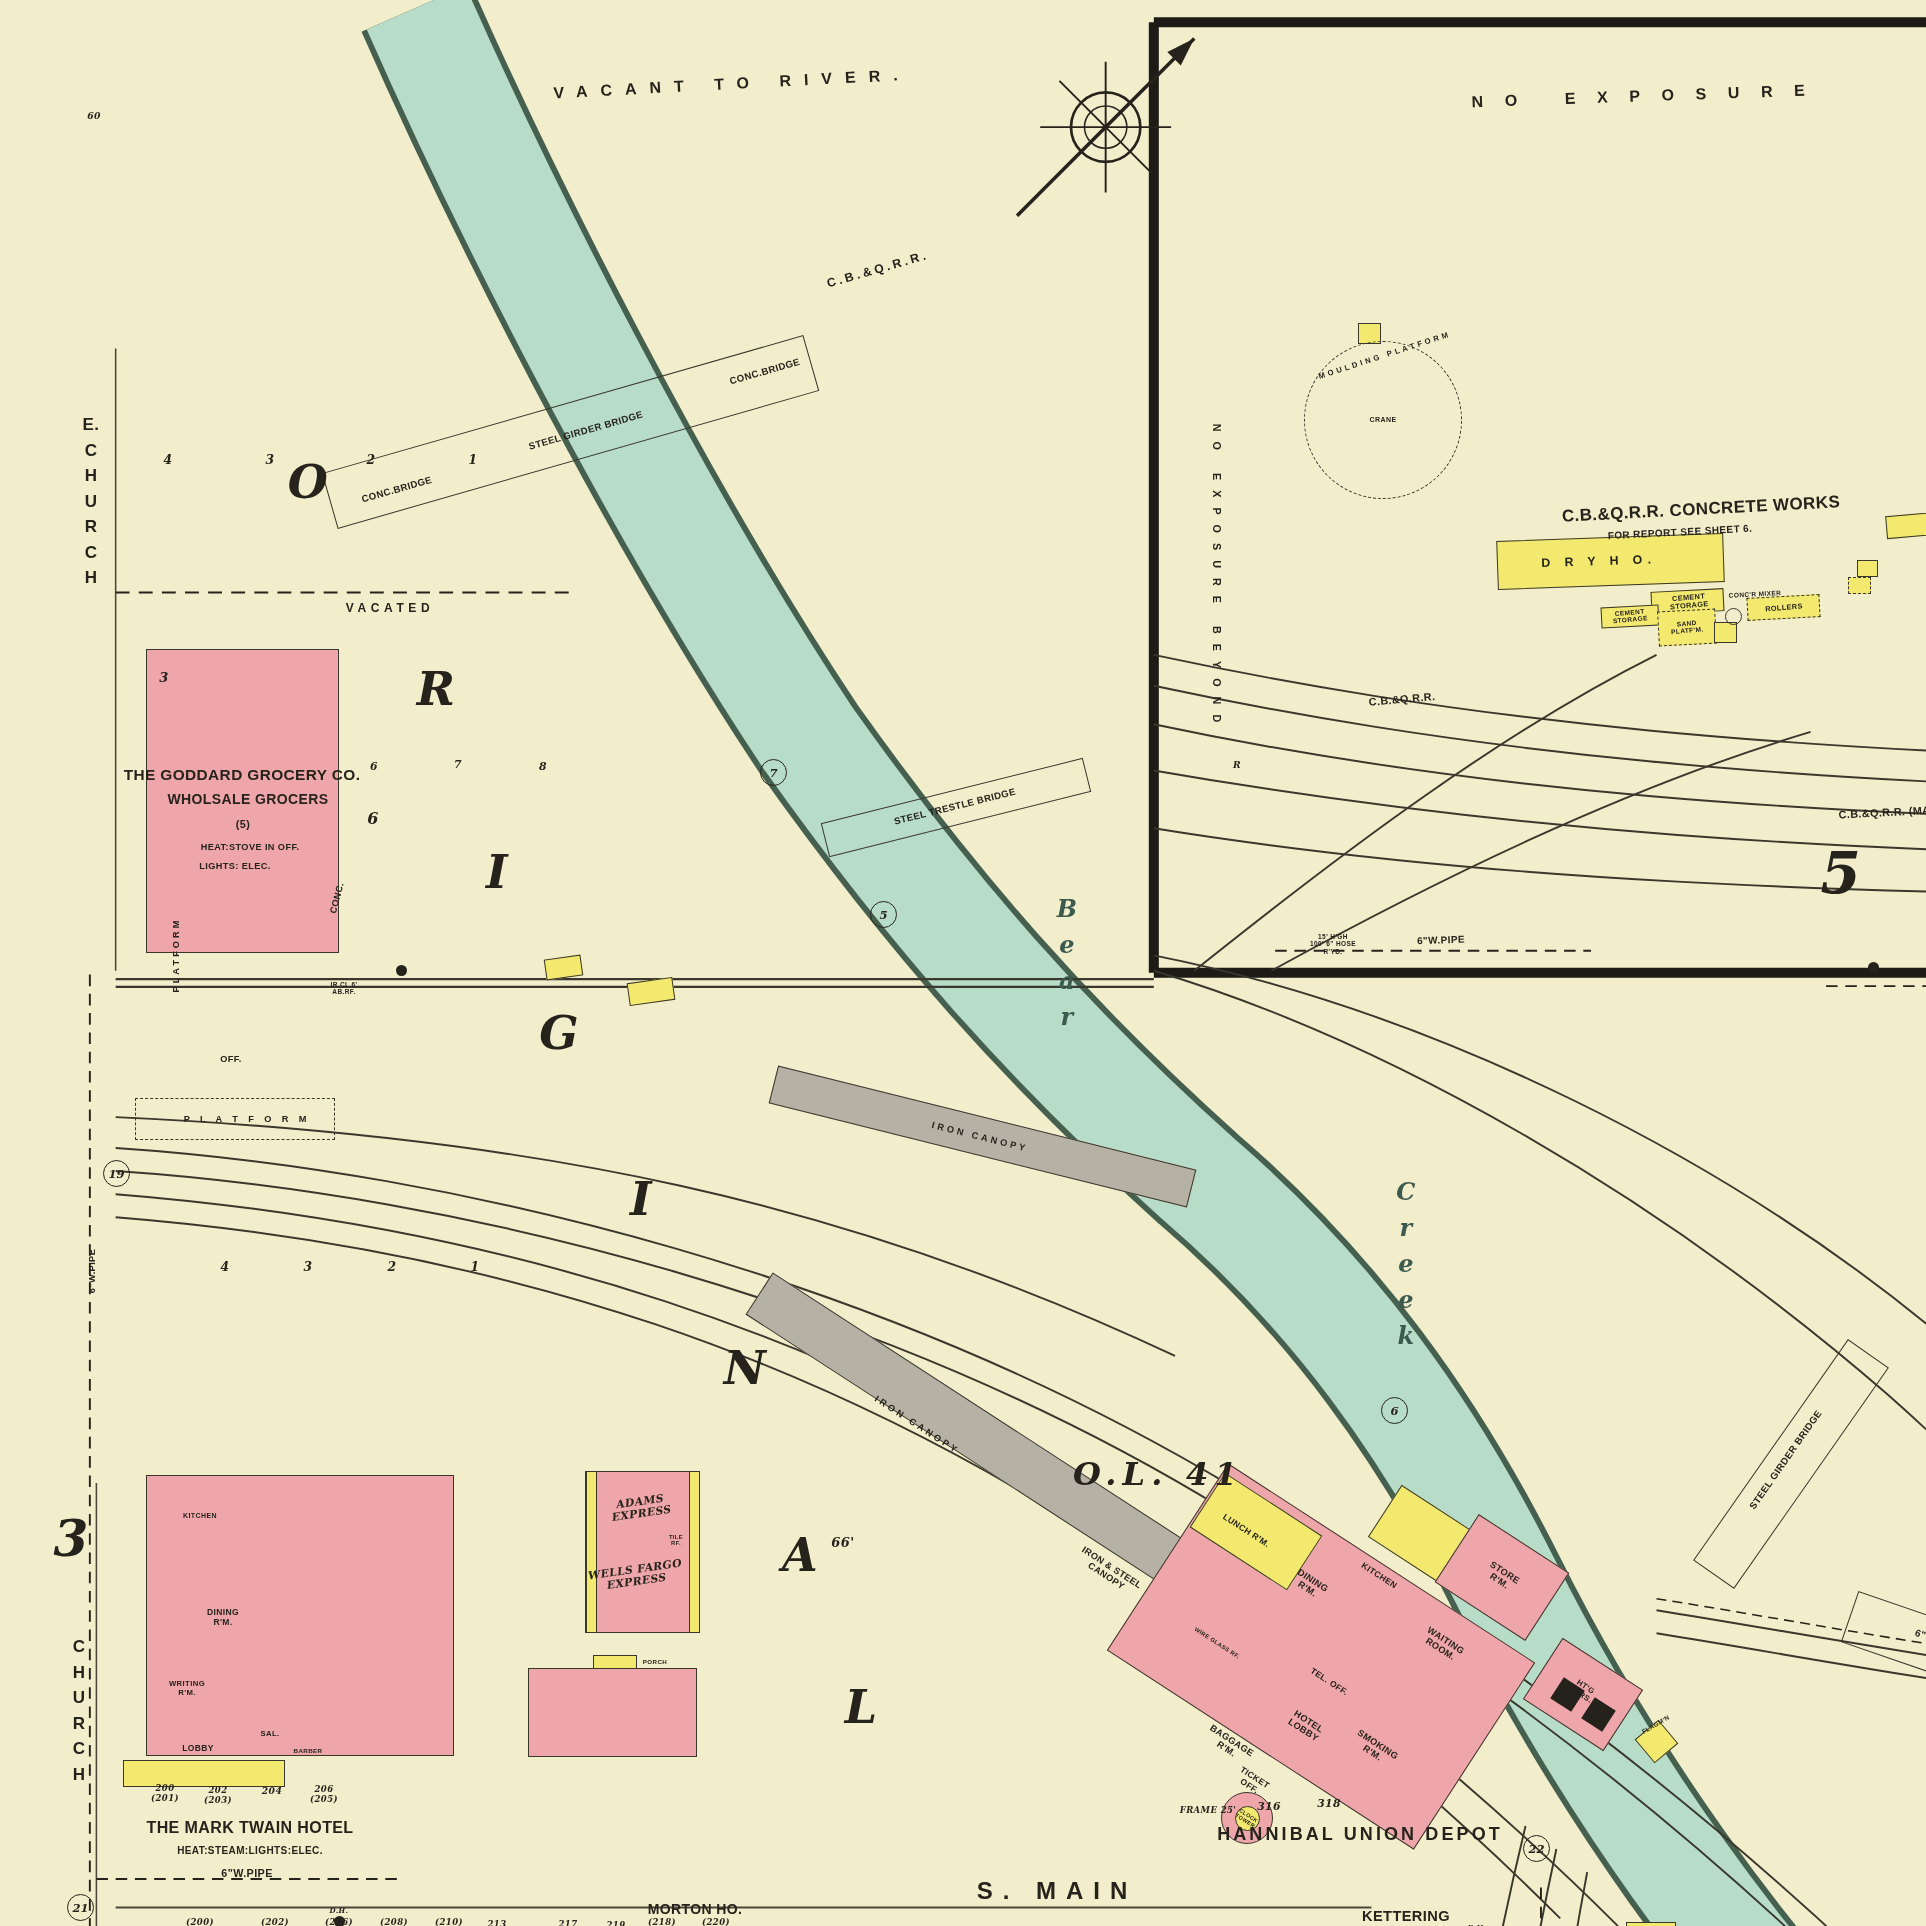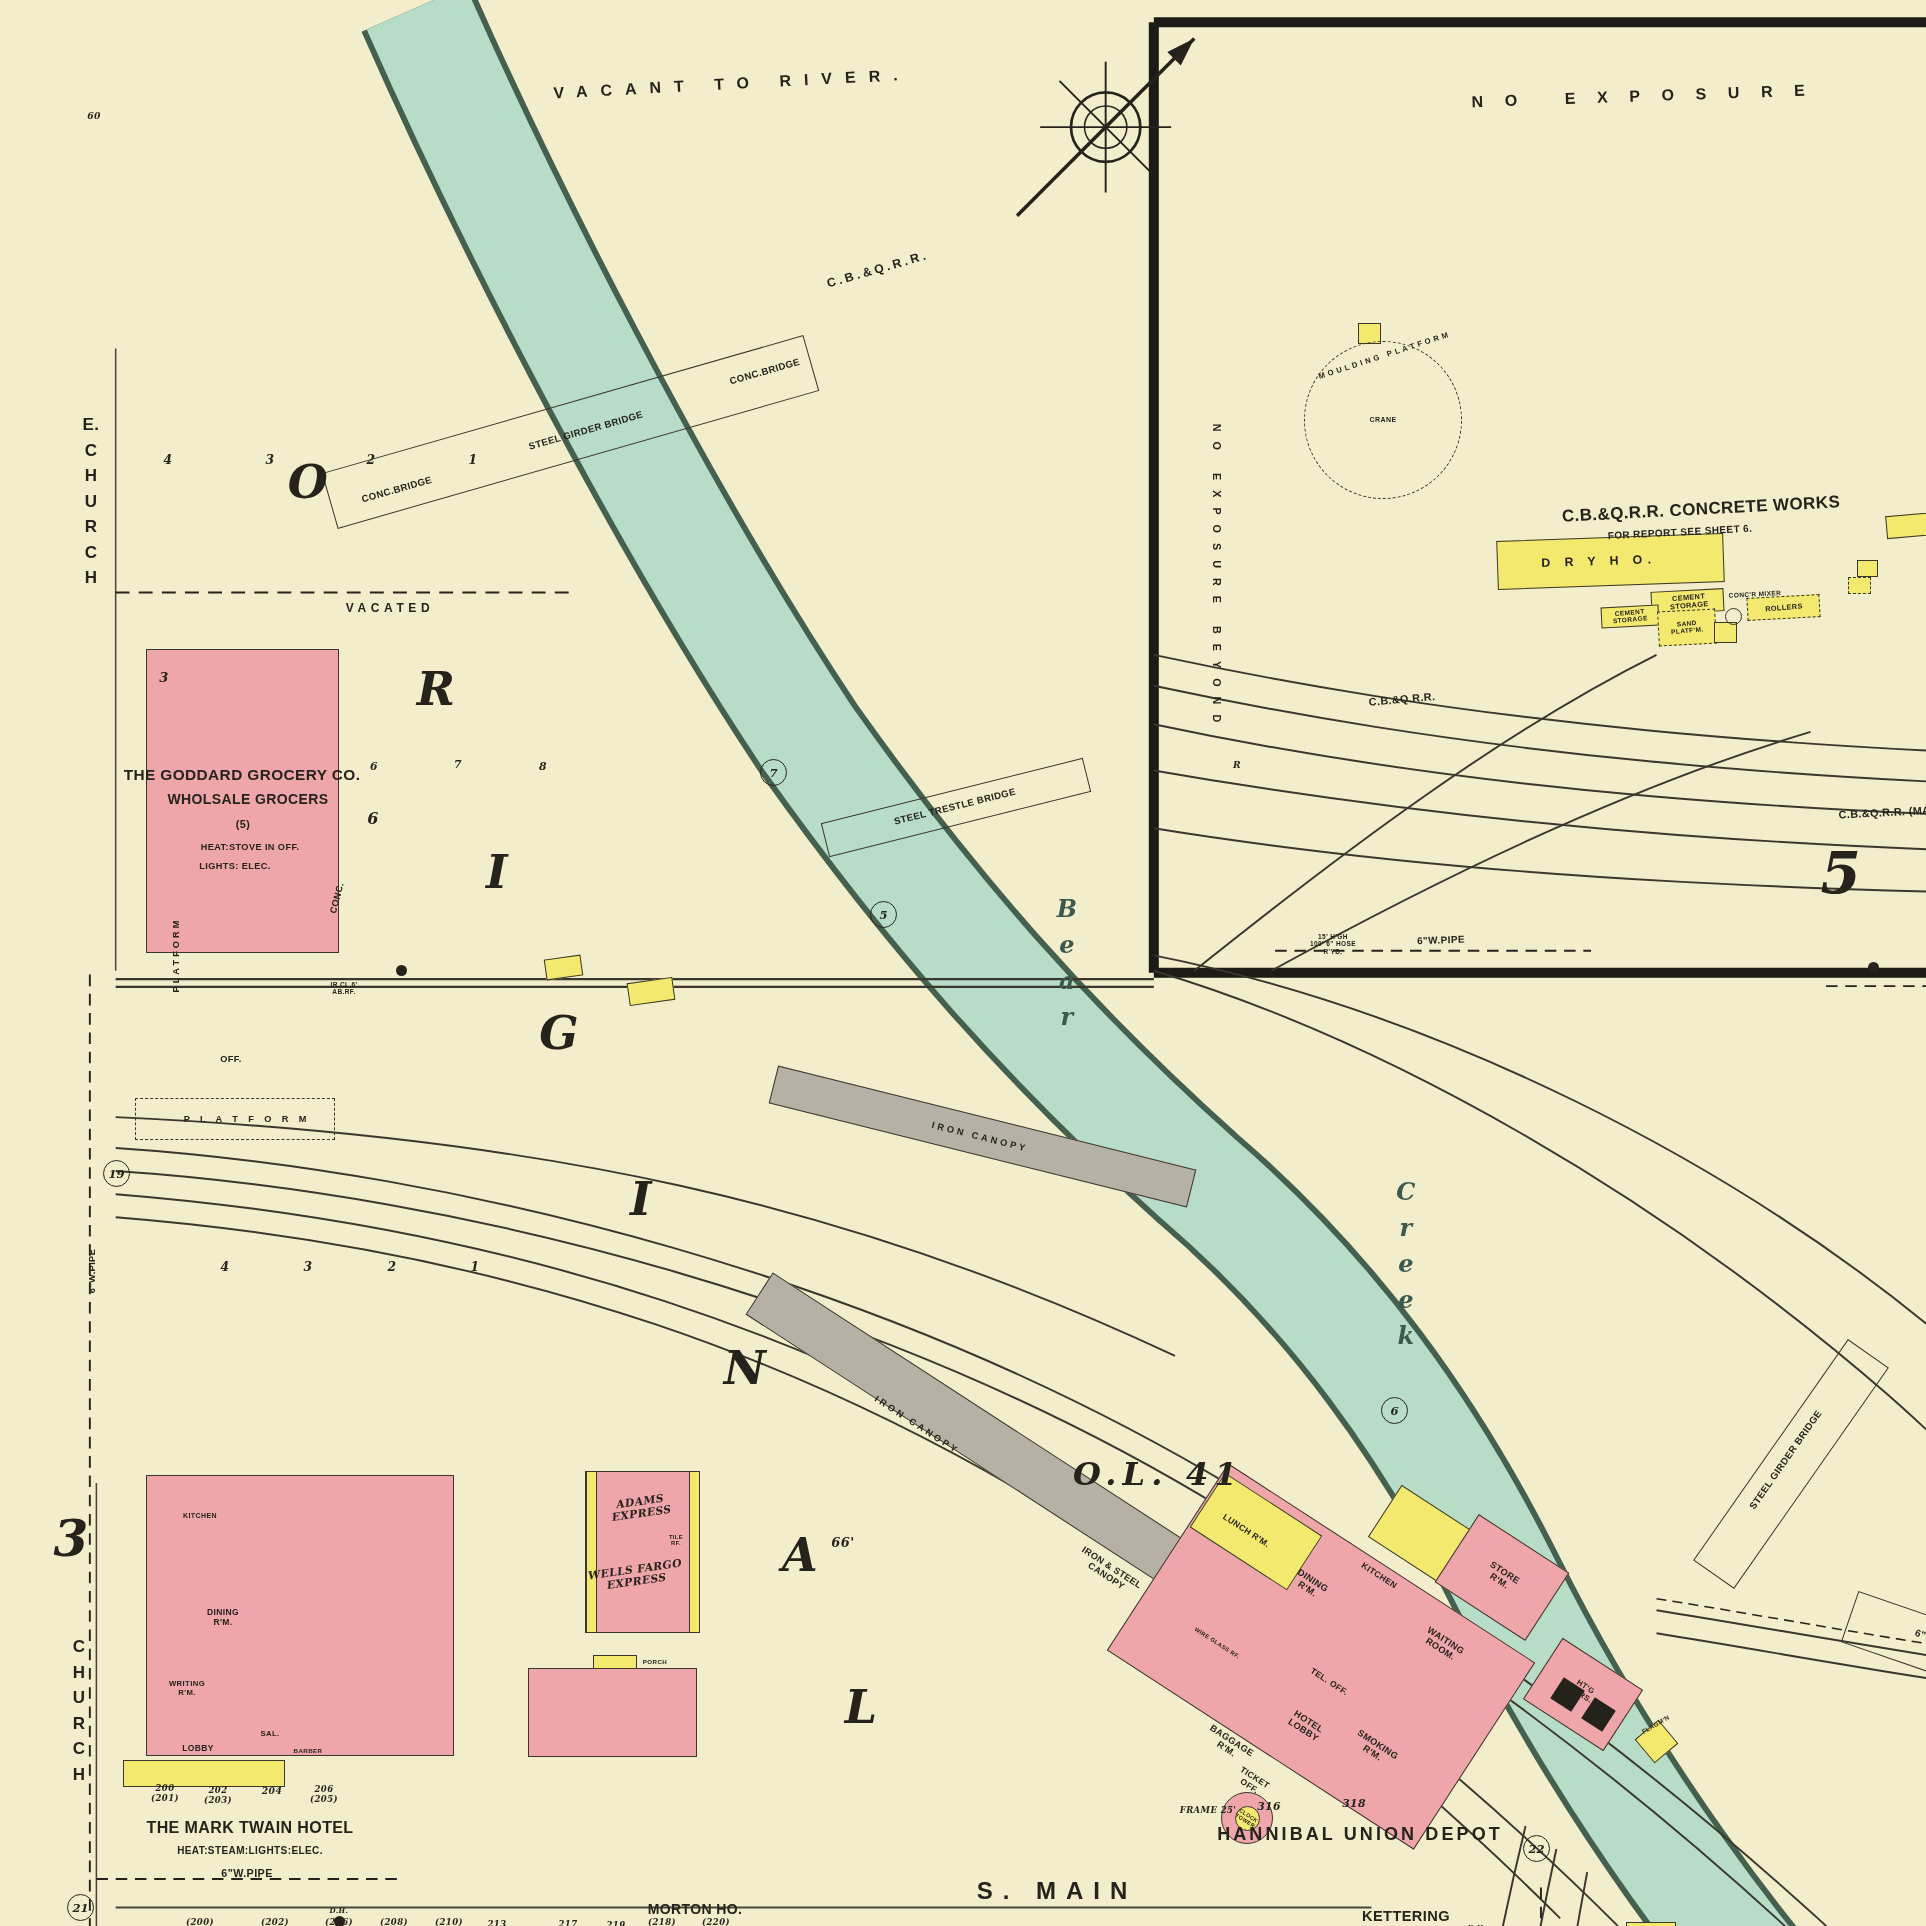"318" div.lbl { margin-left: 25px -> none }
